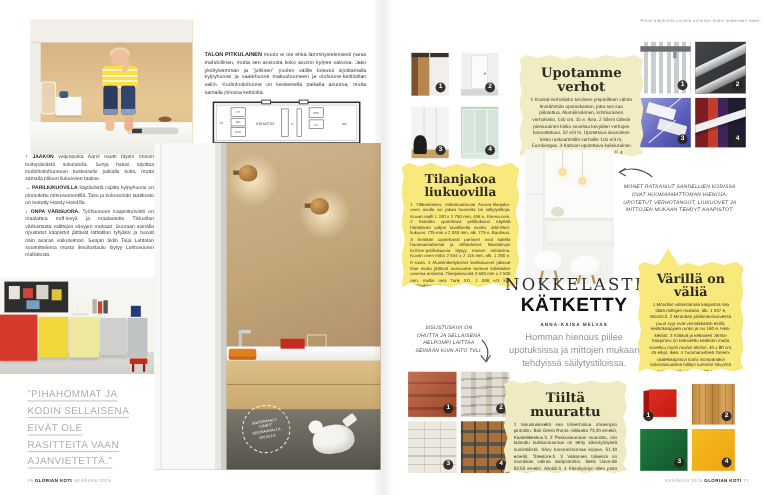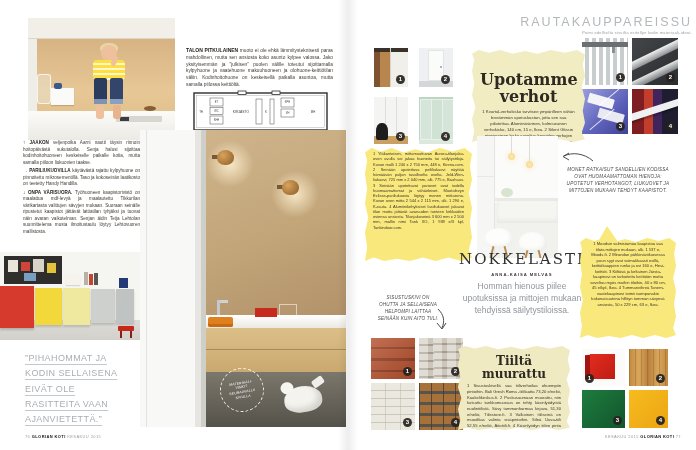"RAUTAKAUPPAREISSU" div { html: <div>RAUTAKAUPPAREISSU</div> -> none }
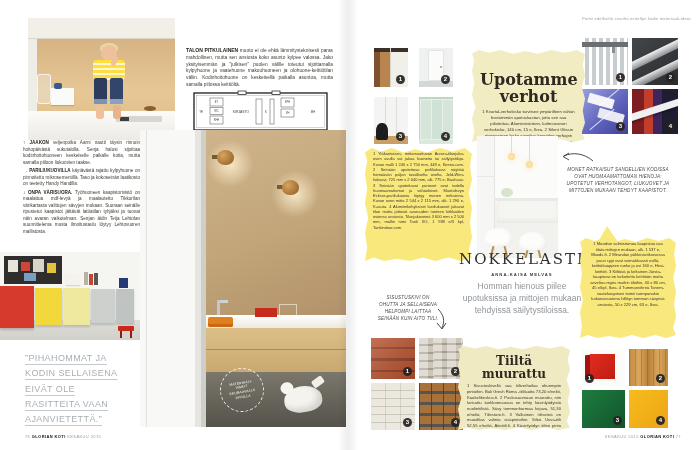"Upotamme verhot" div.box-title { font-size: 16px -> 12px; margin: 22px 8px 0 8px -> 10px 8px 0 8px }
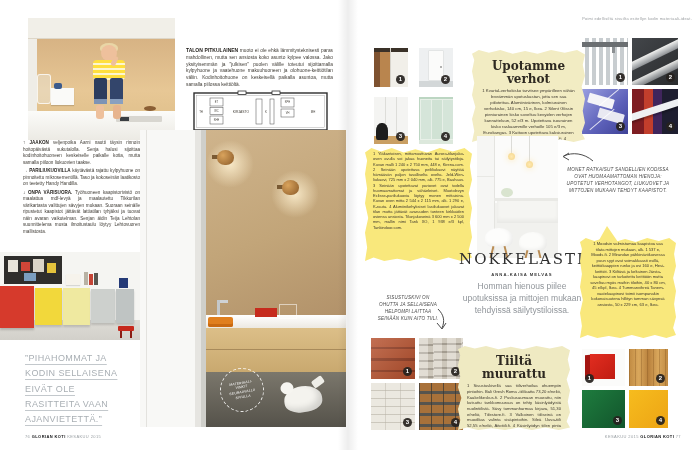"Tilanjakoa liukuovilla" div.box-title { html: none -> <div>Tilanjakoa liukuovilla</div> }
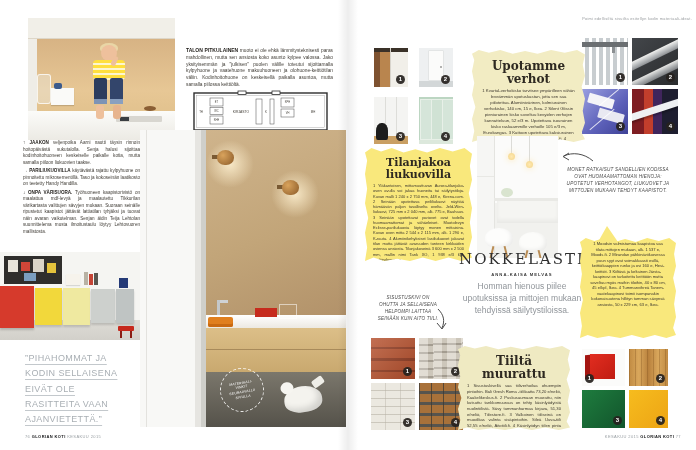"Värillä on väliä" div.box-title { html: none -> <div>Värillä on väliä</div> }
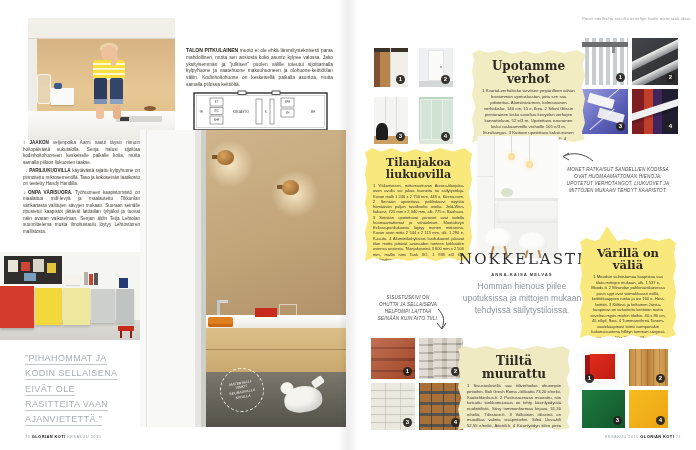"KÄTKETTY" div { html: none -> <div>KÄTKETTY</div> }
